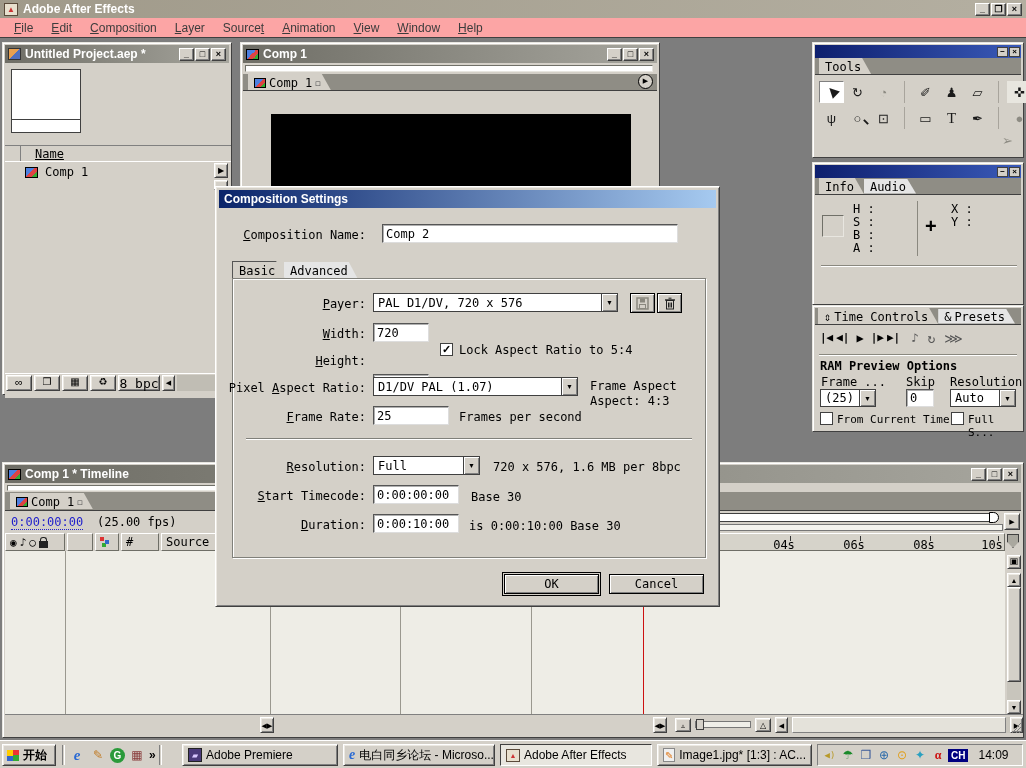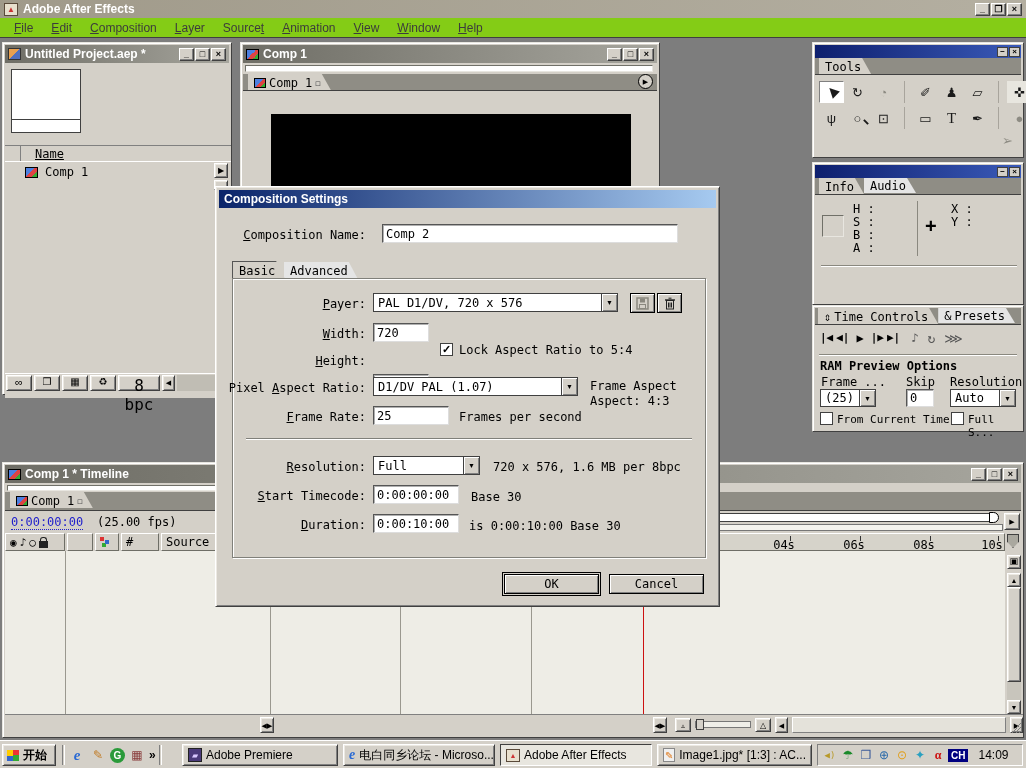"File" .menubar { background: #84cc16 -> #fca5a5 }
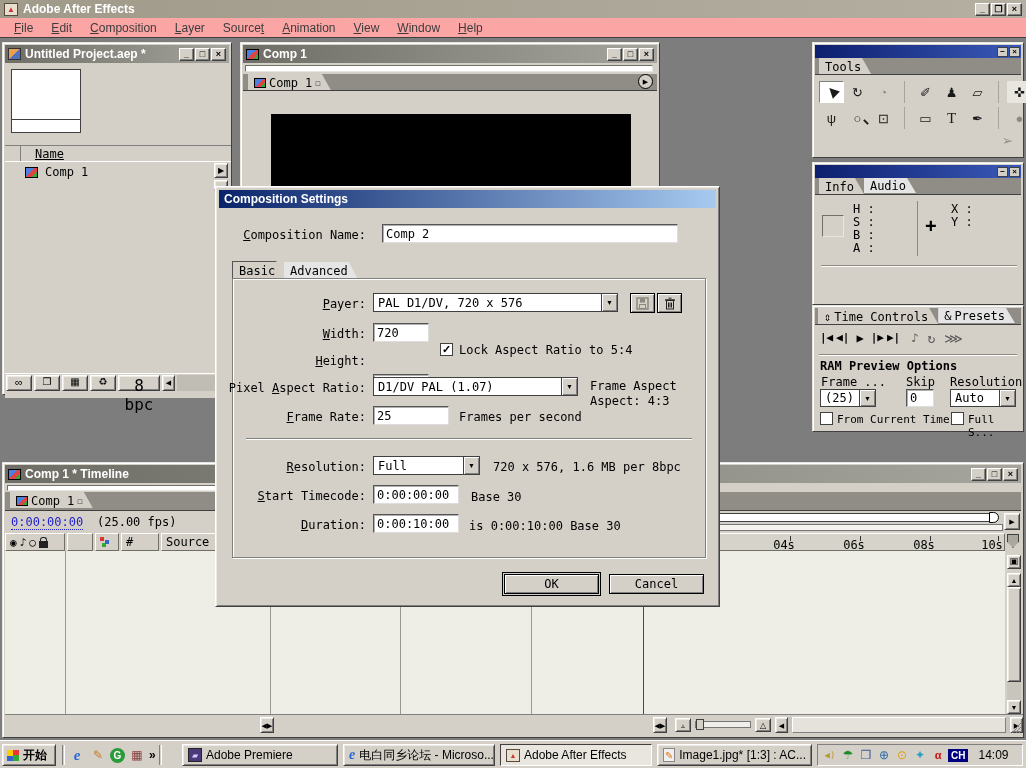"Tools" .tabstrip { align-items: flex-start -> center }
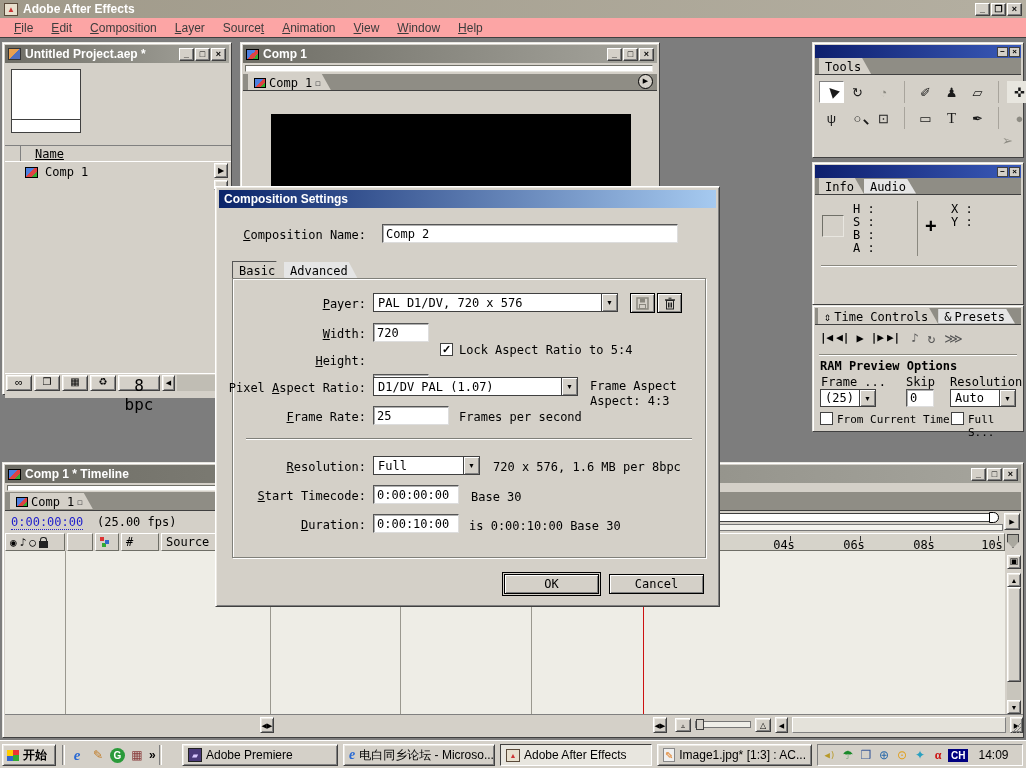"8 bpc" span.raised { font-size: 16px -> 13px }
